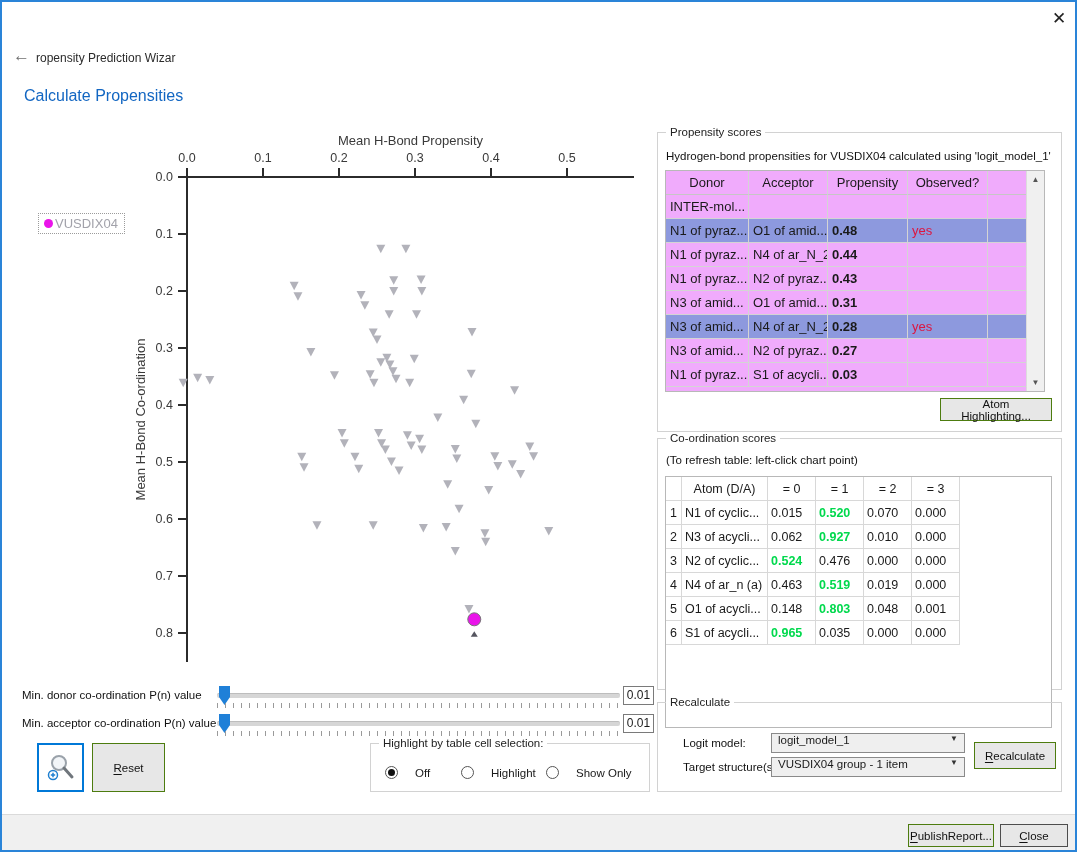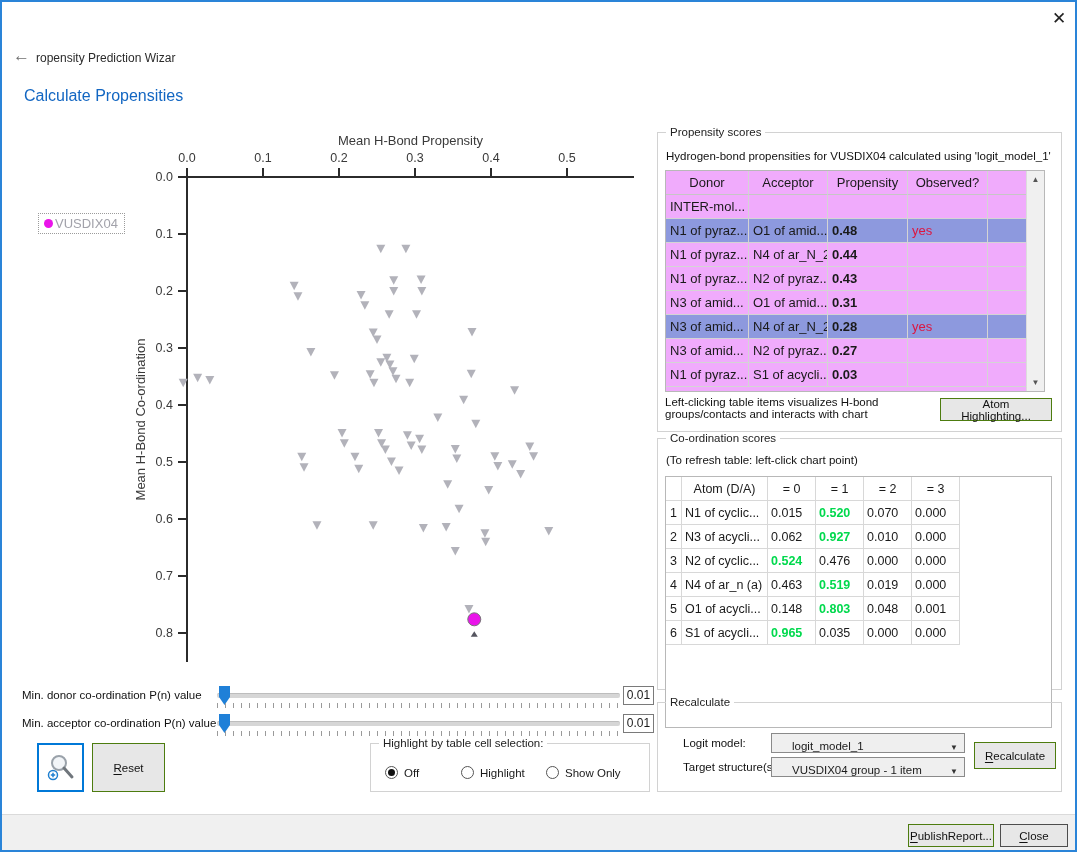"Left-clicking table items visualizes" div.abs { html: <div>Left-clicking table items visualizes H-bond groups/contacts and interacts with chart</div> -> none }
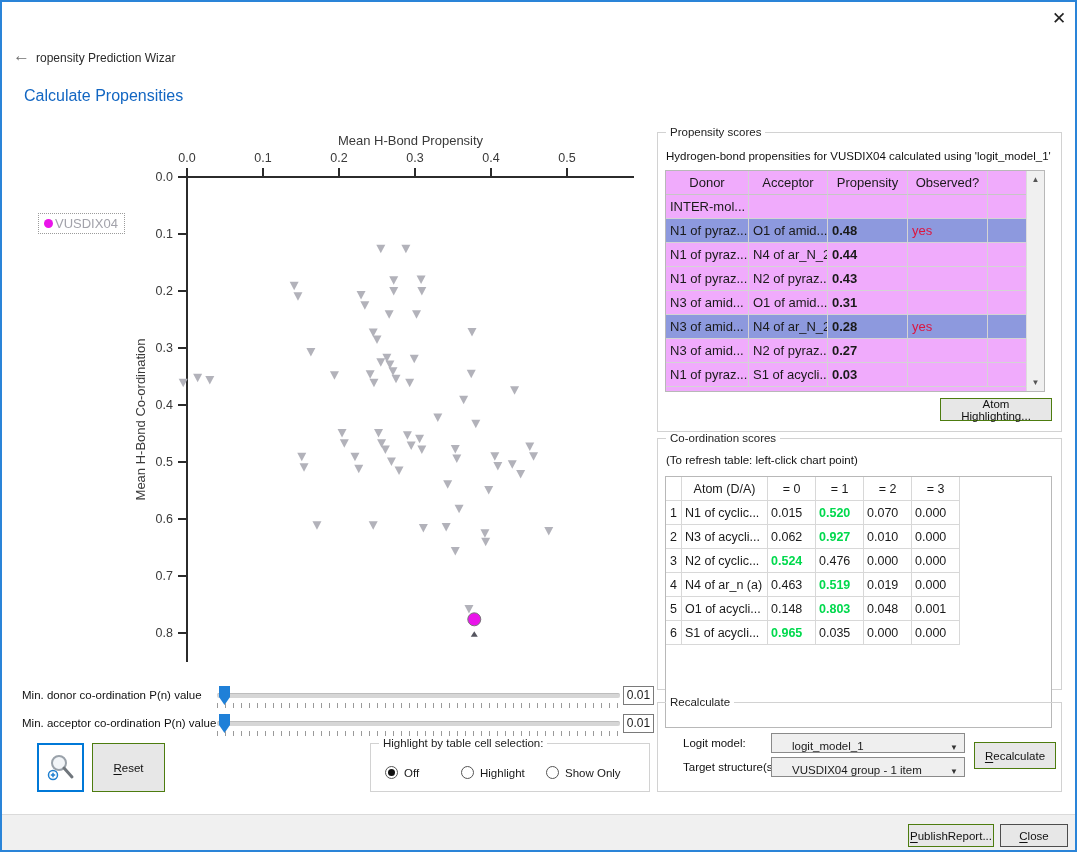"logit_model_1" .combo { align-items: flex-end -> flex-start; padding-left: 20px -> 6px }
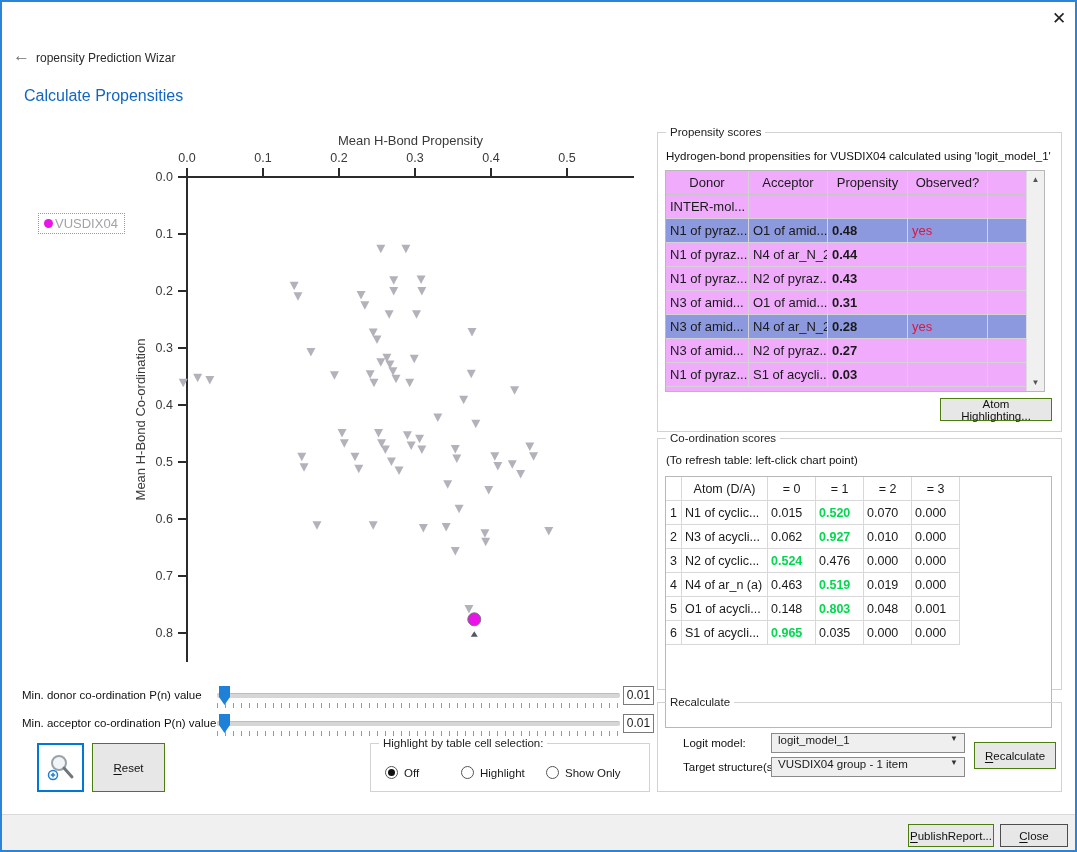"Off" .radio-item { gap: 6px -> 17px }
